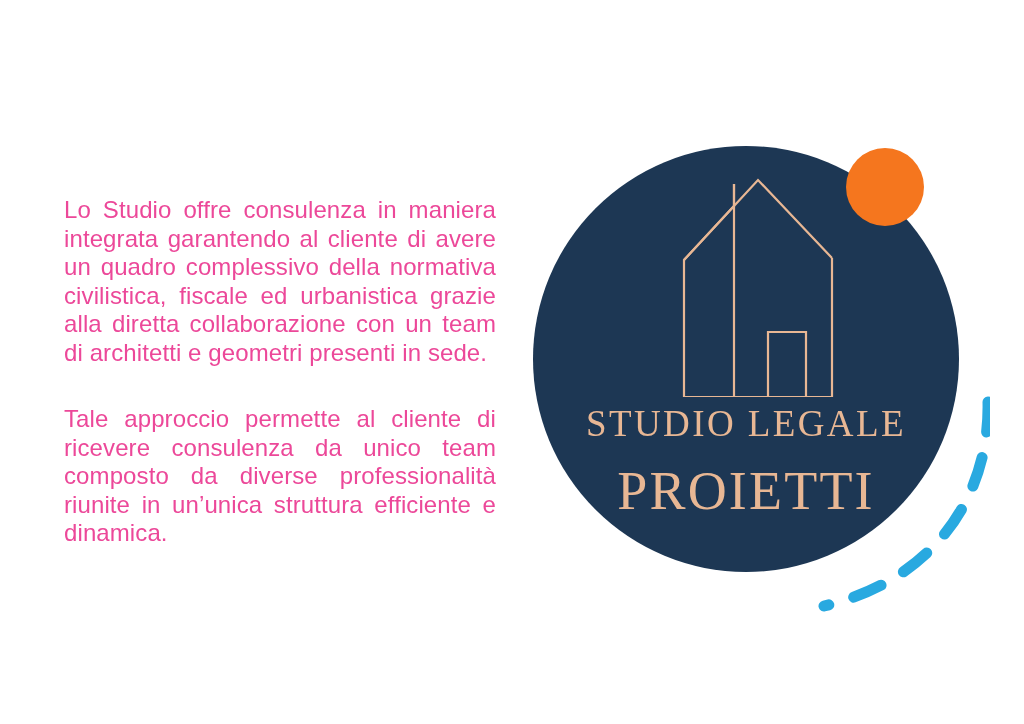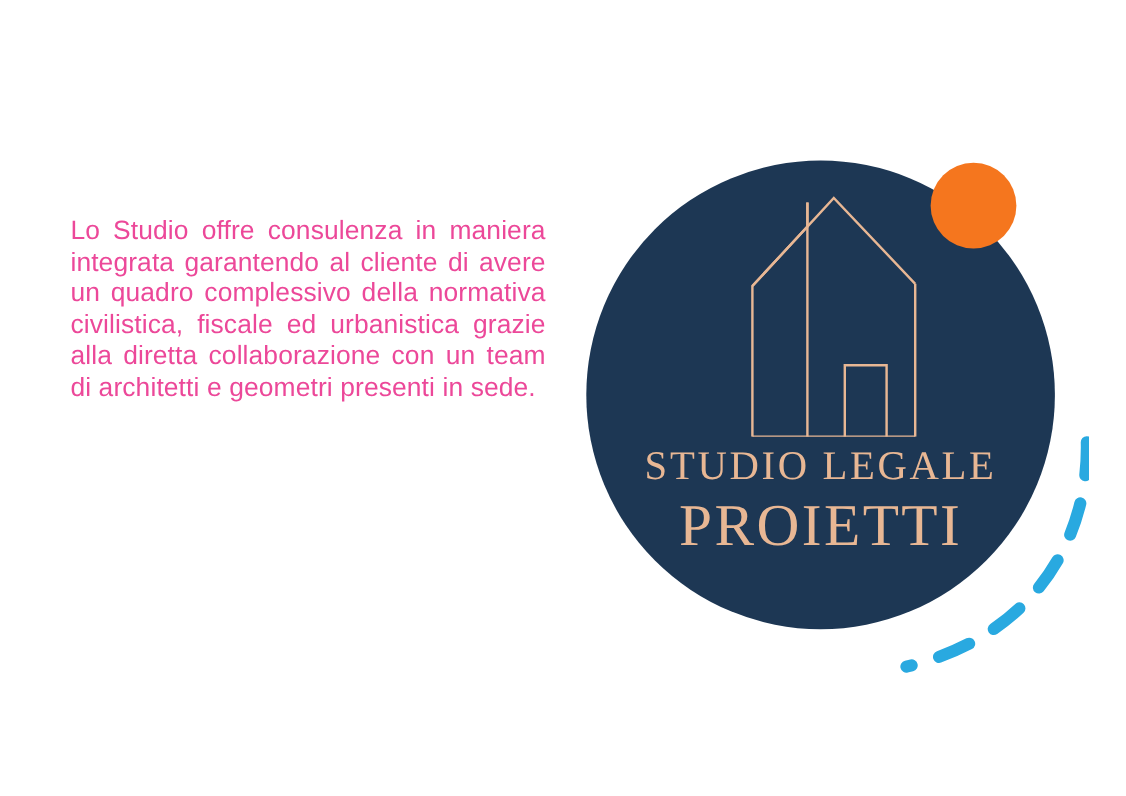"Tale approccio permette al cliente" p.paragraph { html: none -> <p>Tale approccio permette al cliente di ricevere consulenza da unico team composto da diverse professionalità riunite in un’unica struttura efficiente e dinamica.</p> }
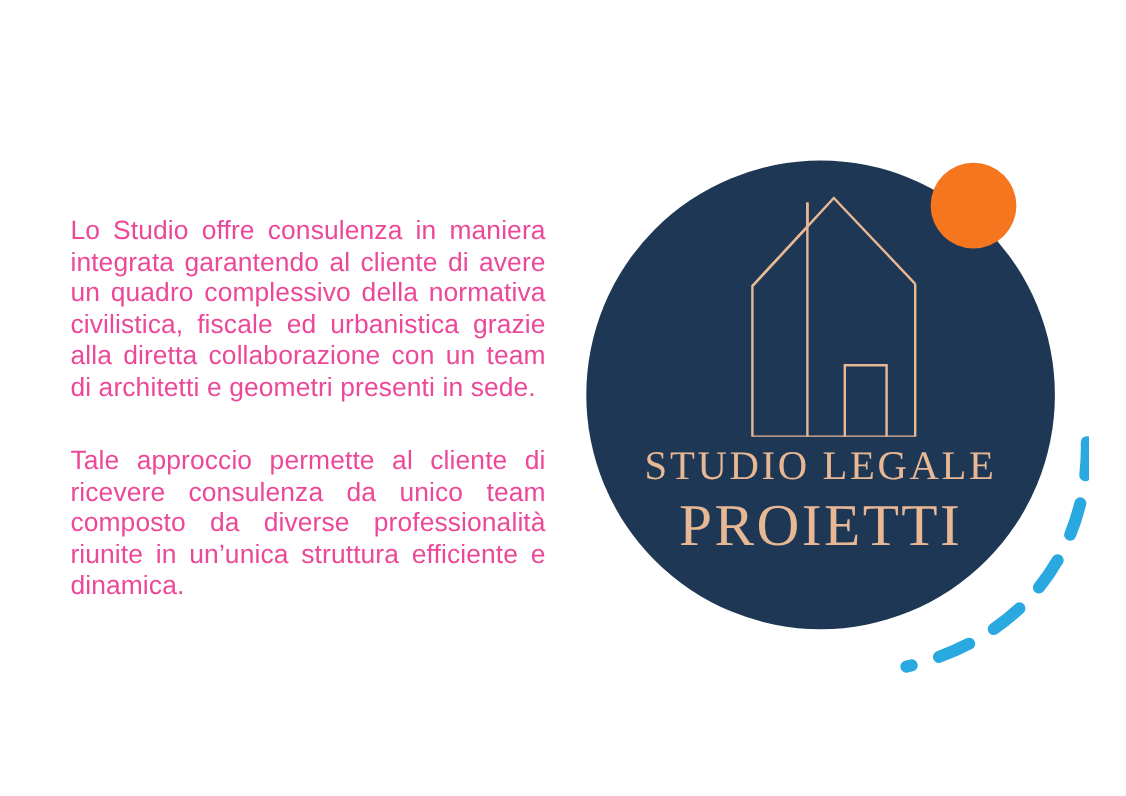"PROIETTI" .wordmark .line2 { margin-top: 2px -> 16px }
